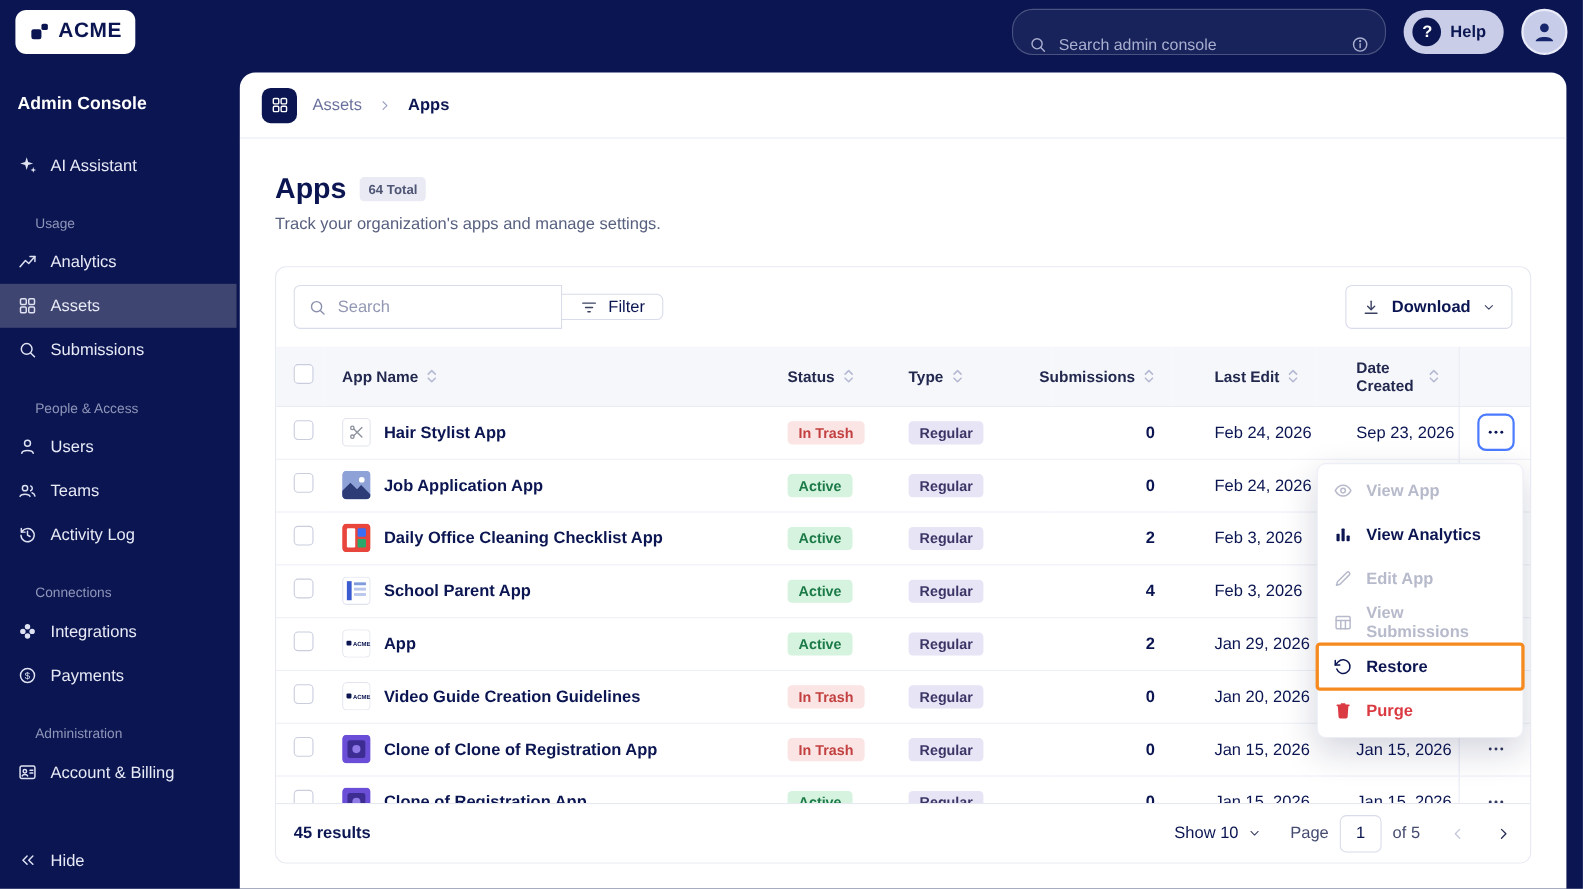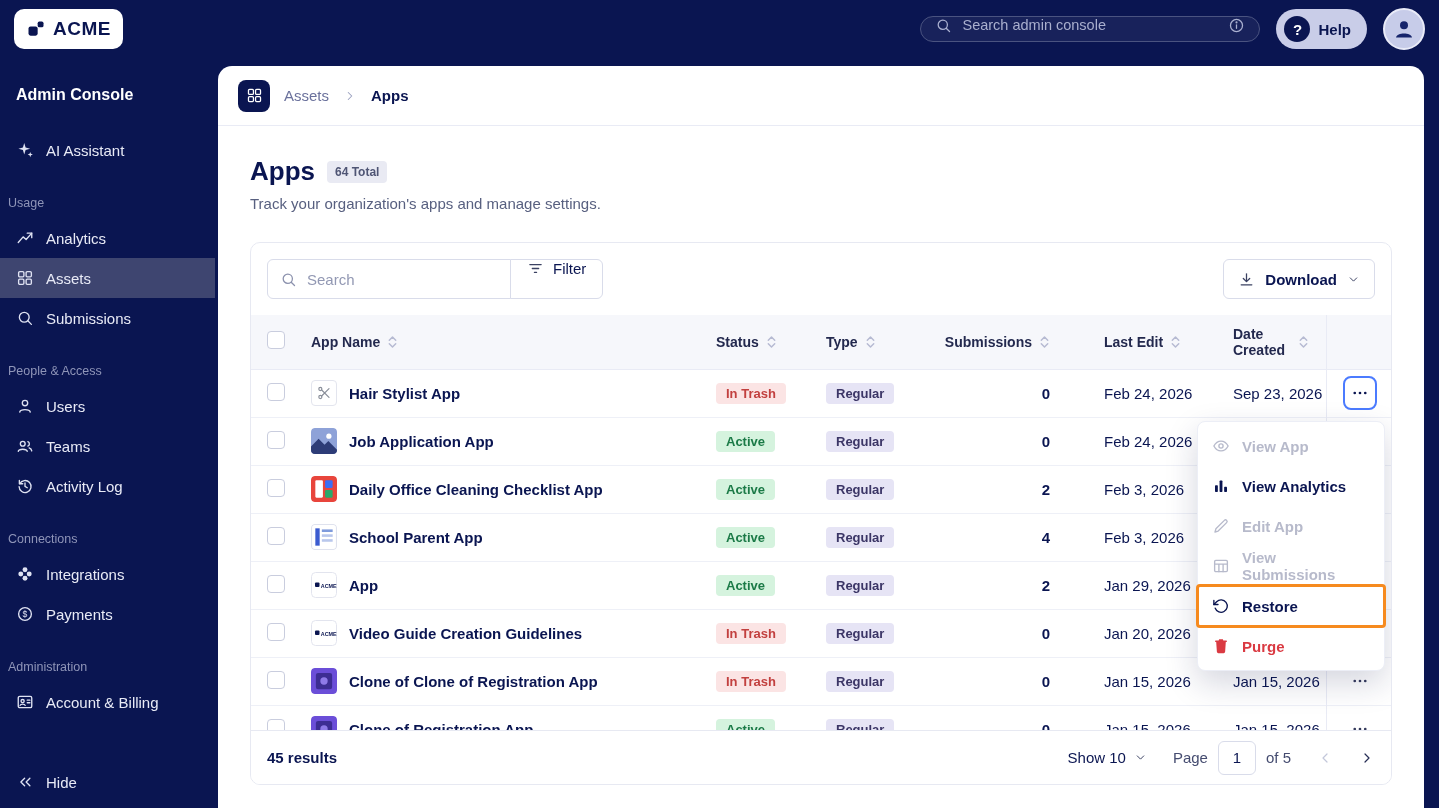"Search admin console" .admin-search { align-items: flex-start -> flex-end; height: 26px -> 42px }
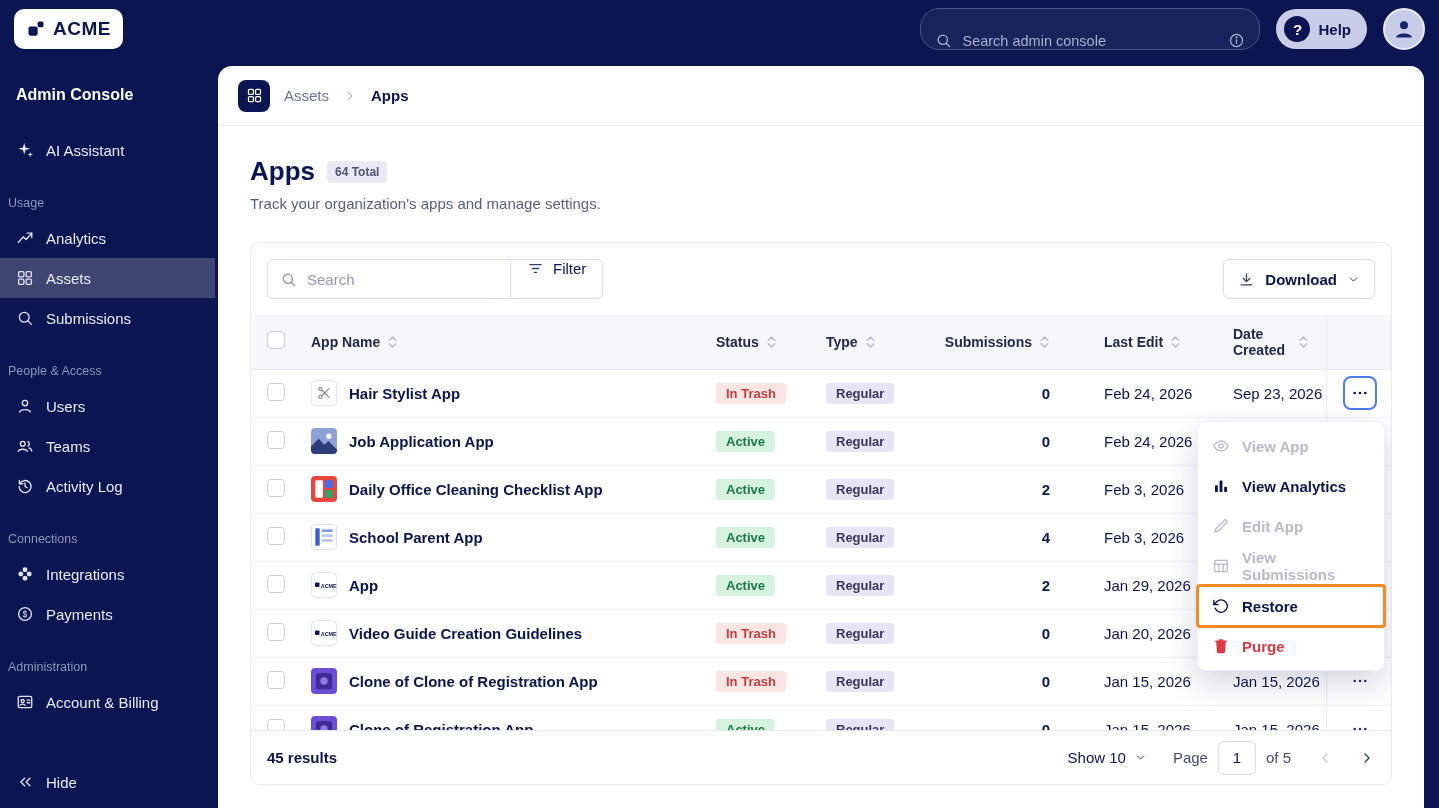"Usage" .section-label { padding: 26px 8px 8px -> 26px 32px 8px }
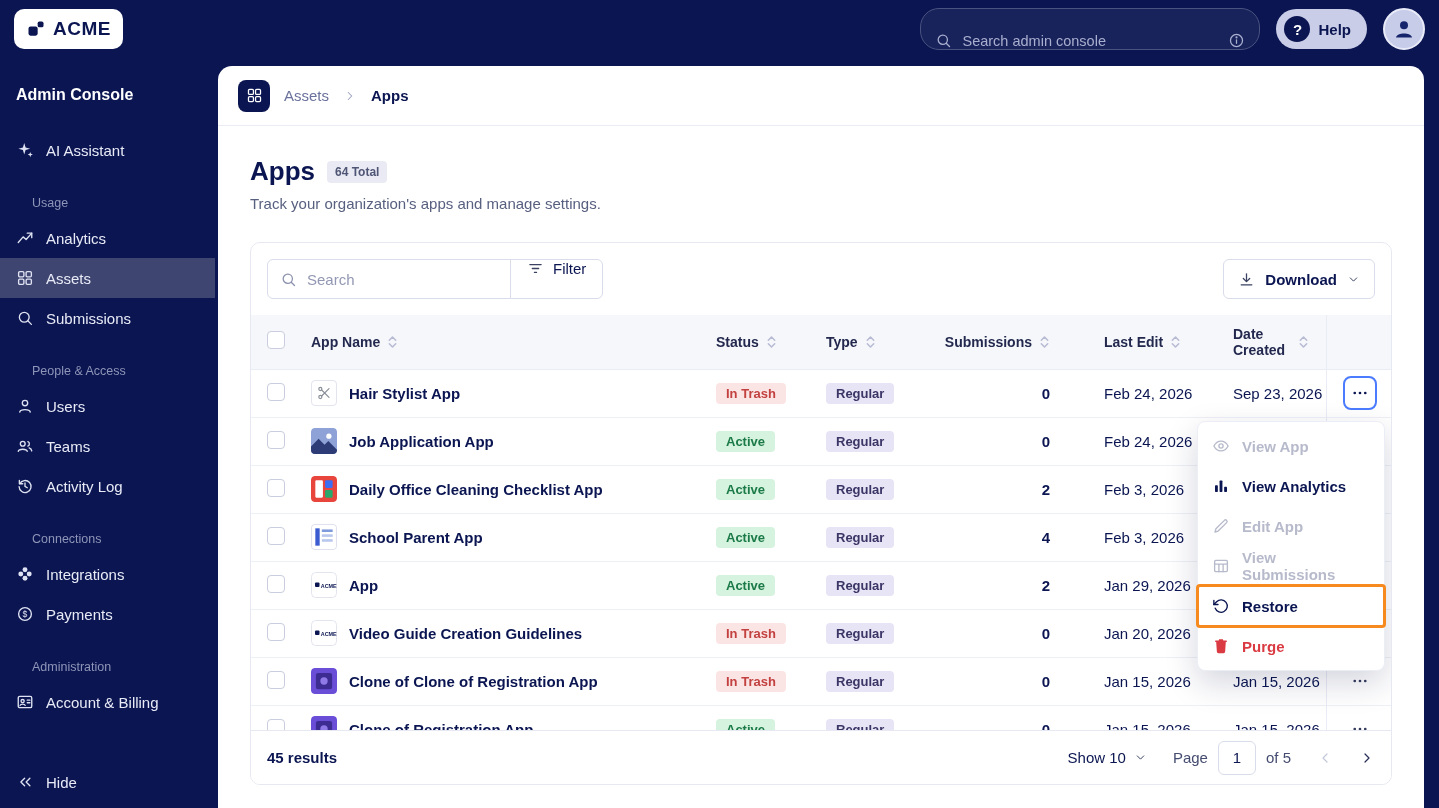"Filter" .filter-btn { align-items: none -> center; height: 40px -> 24px }
